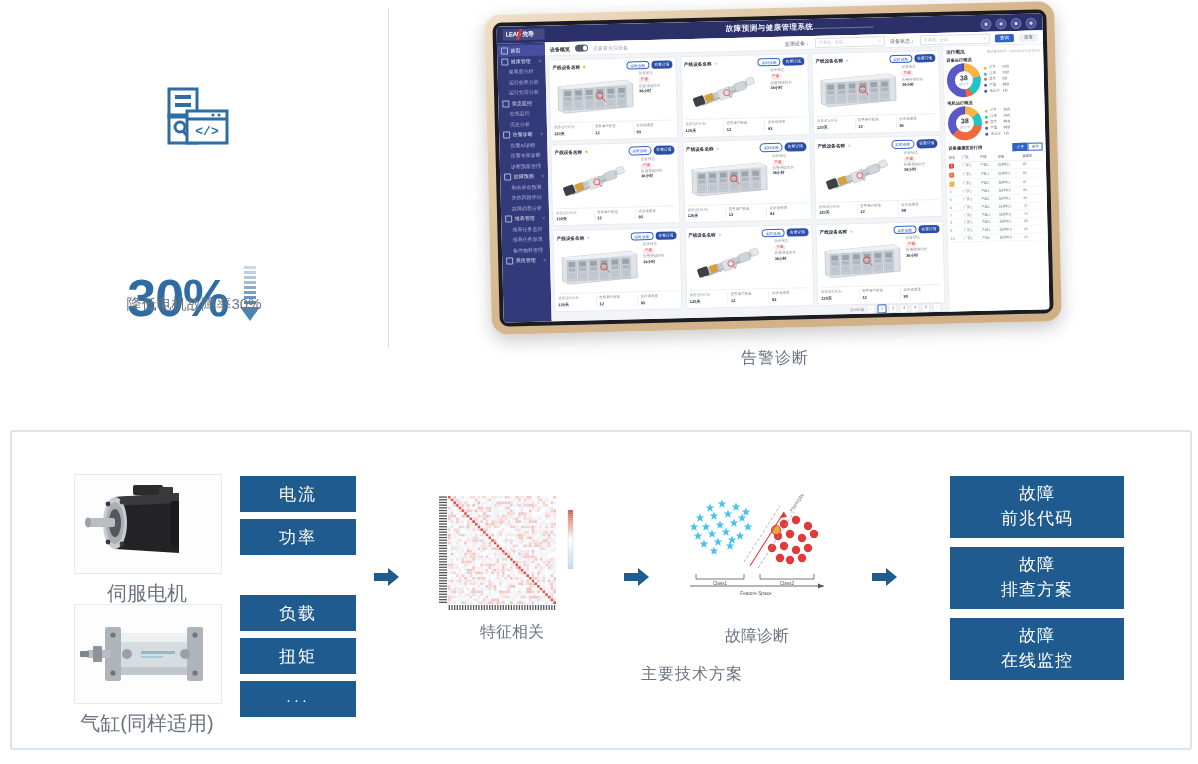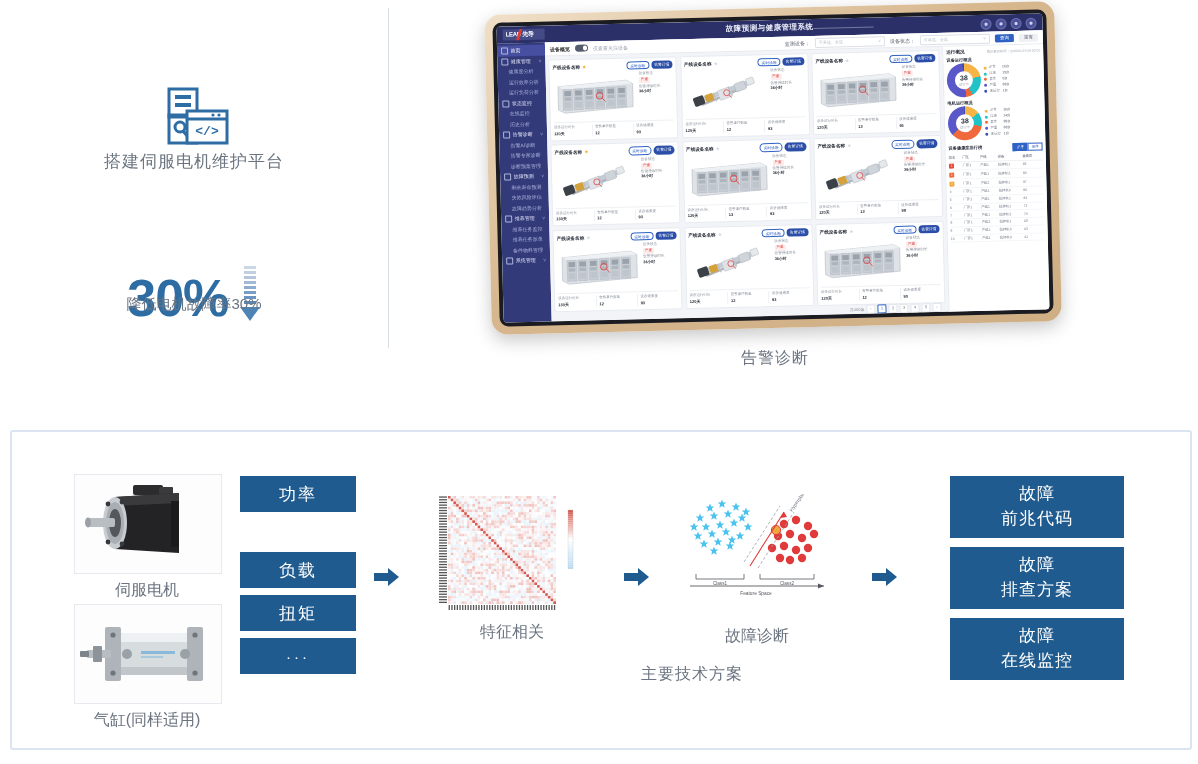"搭建伺服电机维护平台" div.plat-label { html: <div>搭建伺服电机维护平台</div> -> none }
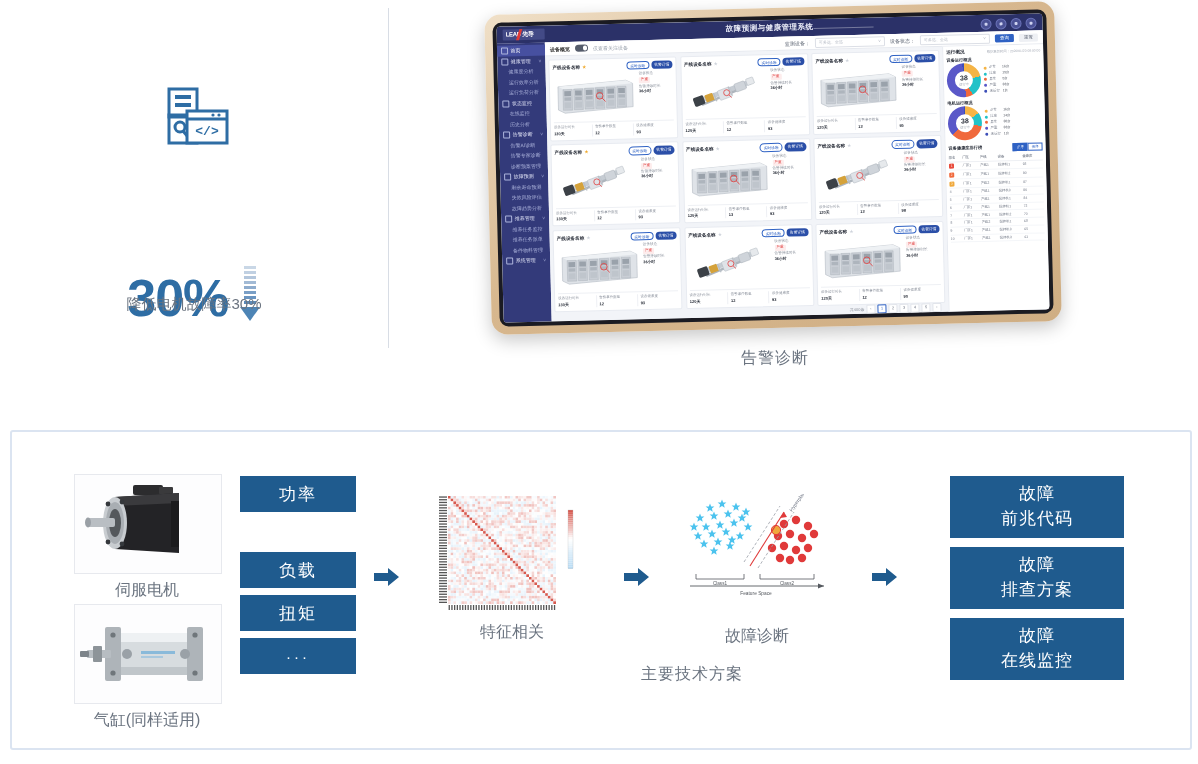"电流" div.tagbox { html: none -> <div>电流</div> }
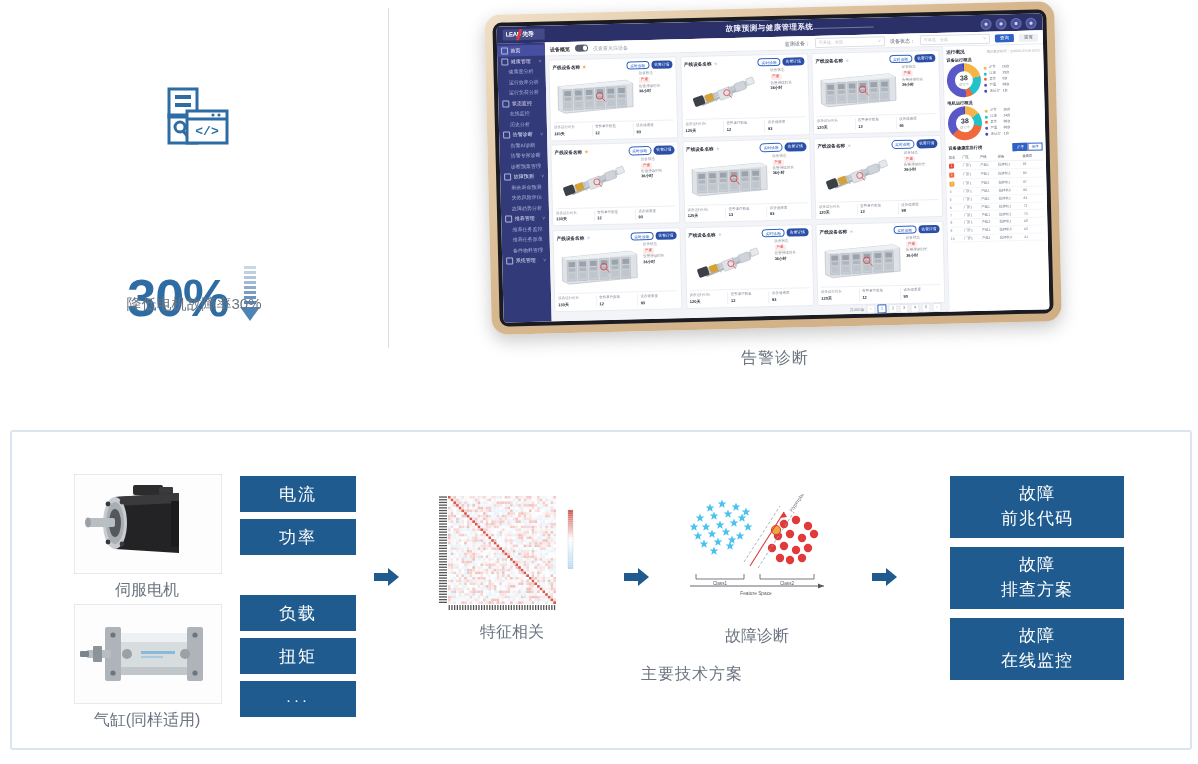"伺服电机" .ph-cap { font-size: 16px -> 20px }
